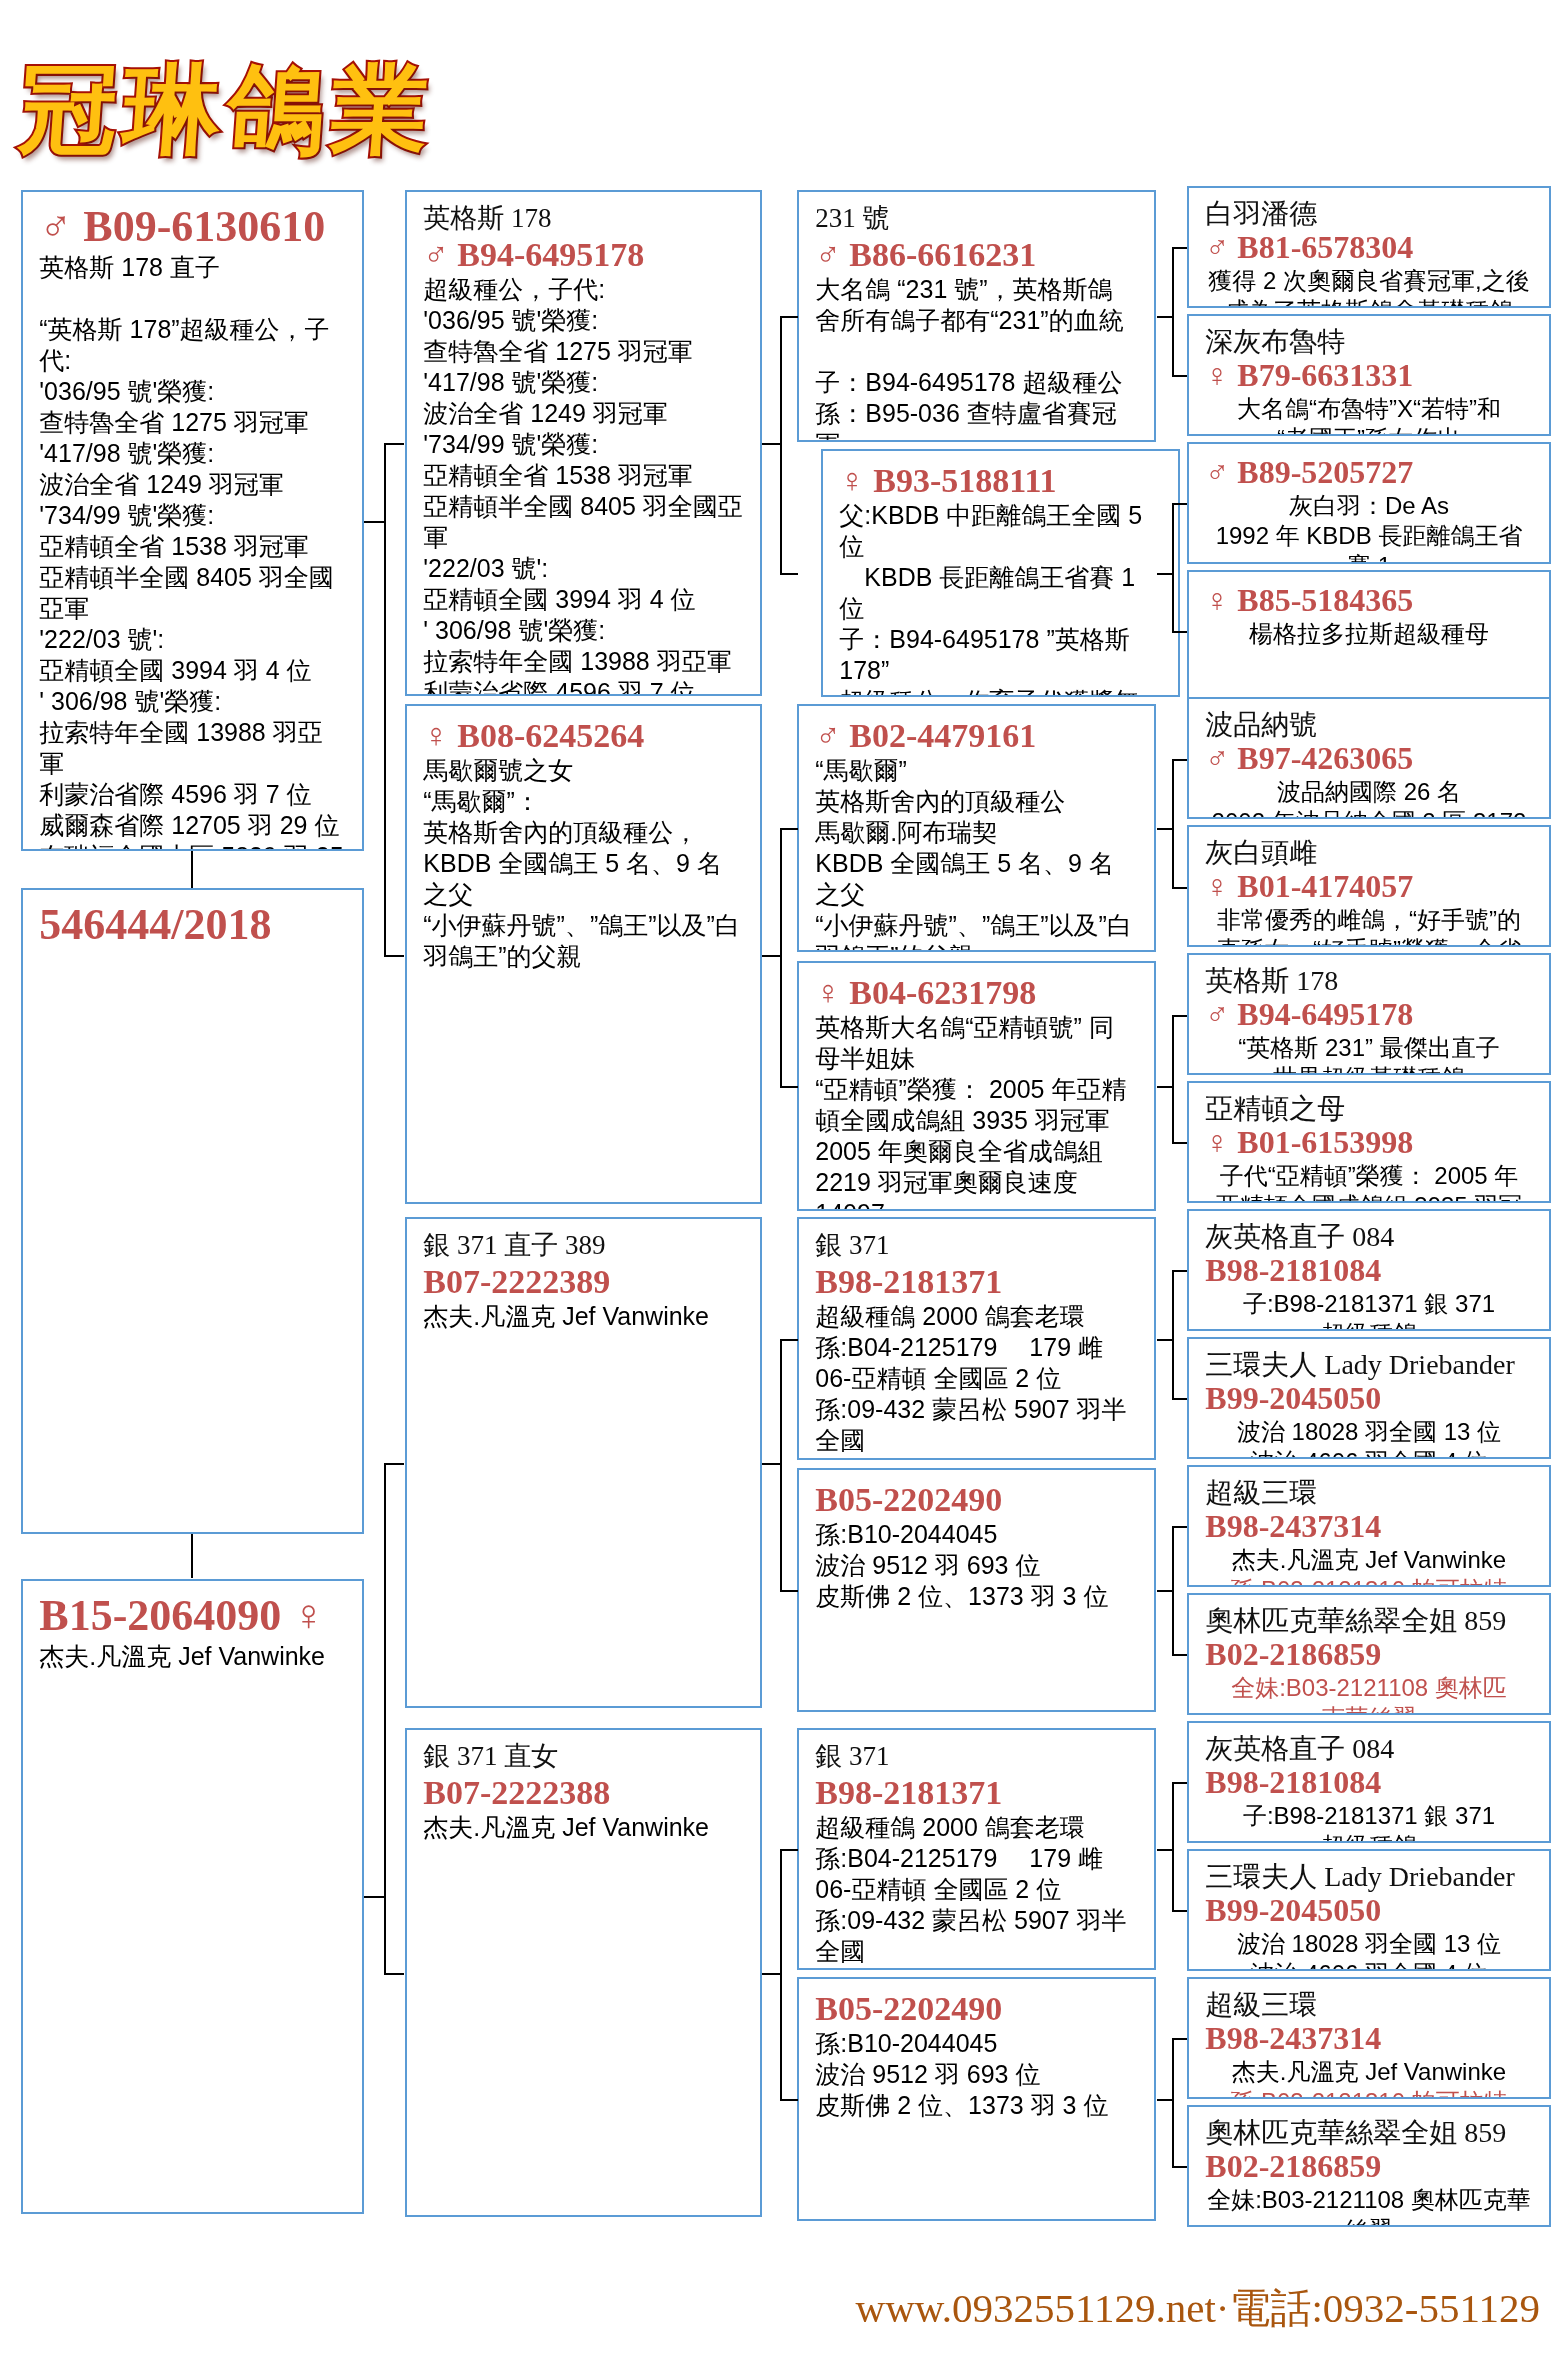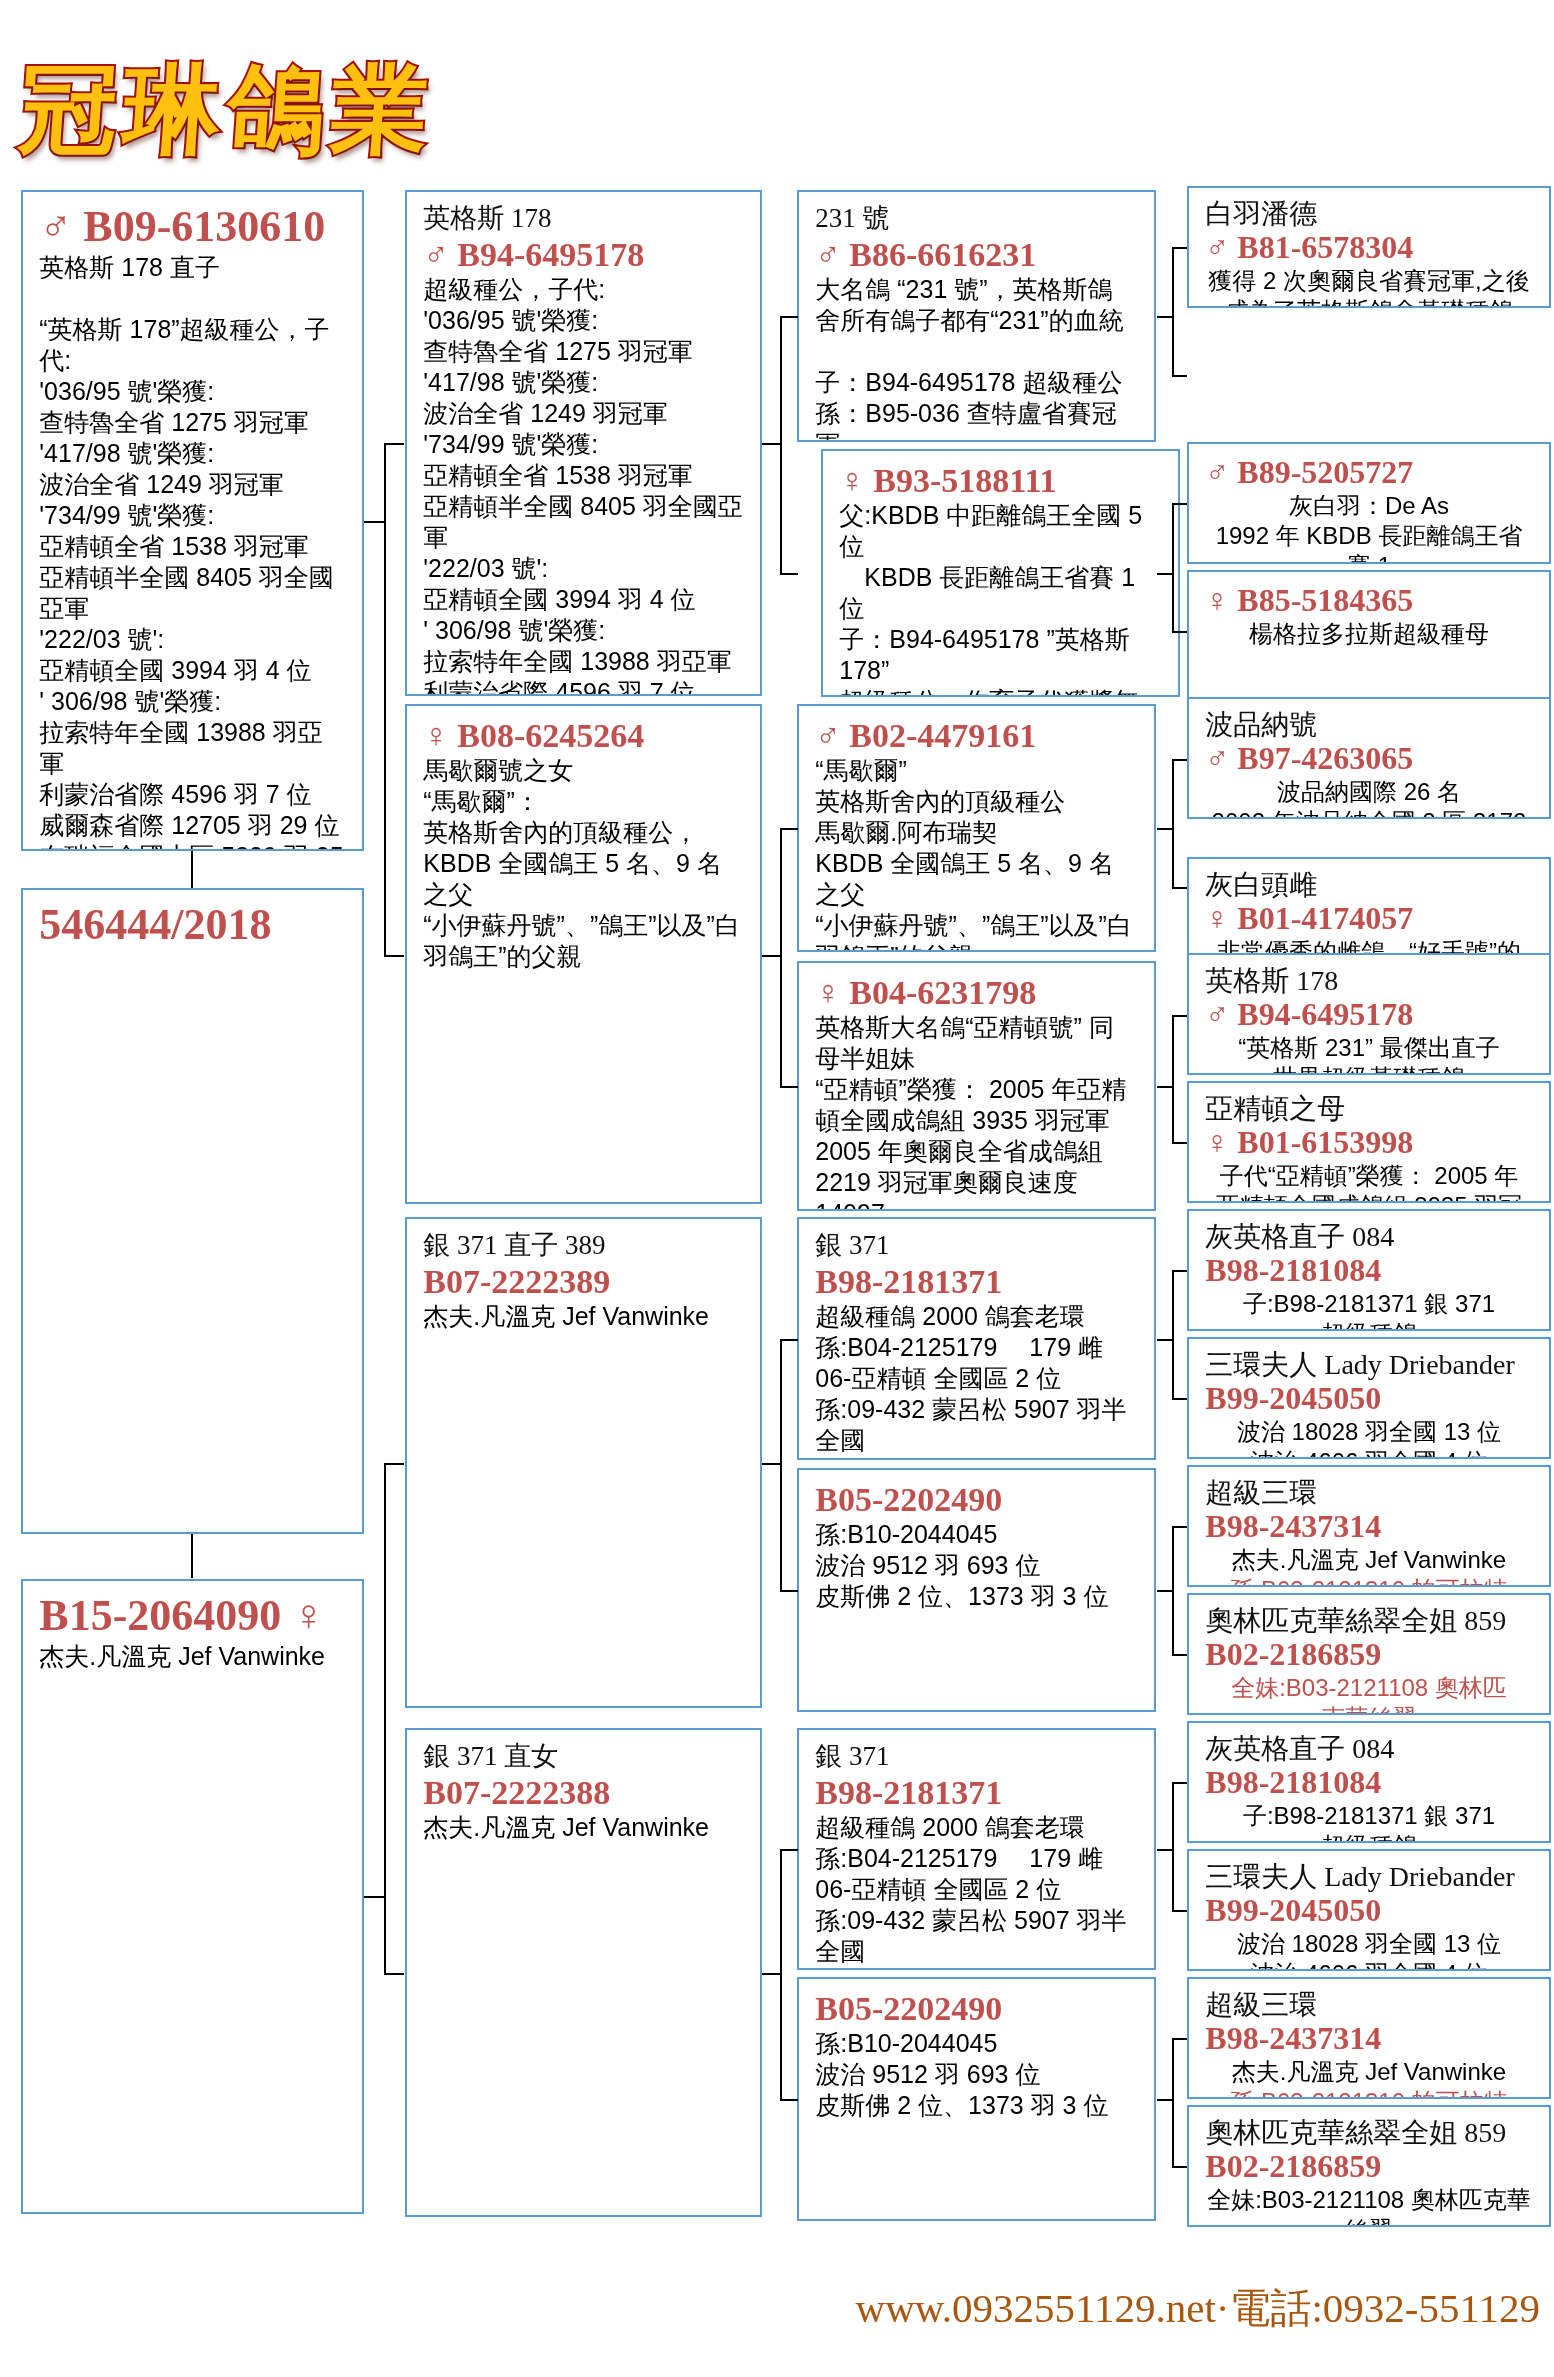"深灰布魯特" div.box { html: none -> <div> <div>深灰布魯特</div> <div>♀ B79-6631331</div> <div>大名鴿“布魯特”X“若特”和 “老國王”孫女作出</div> </div> }
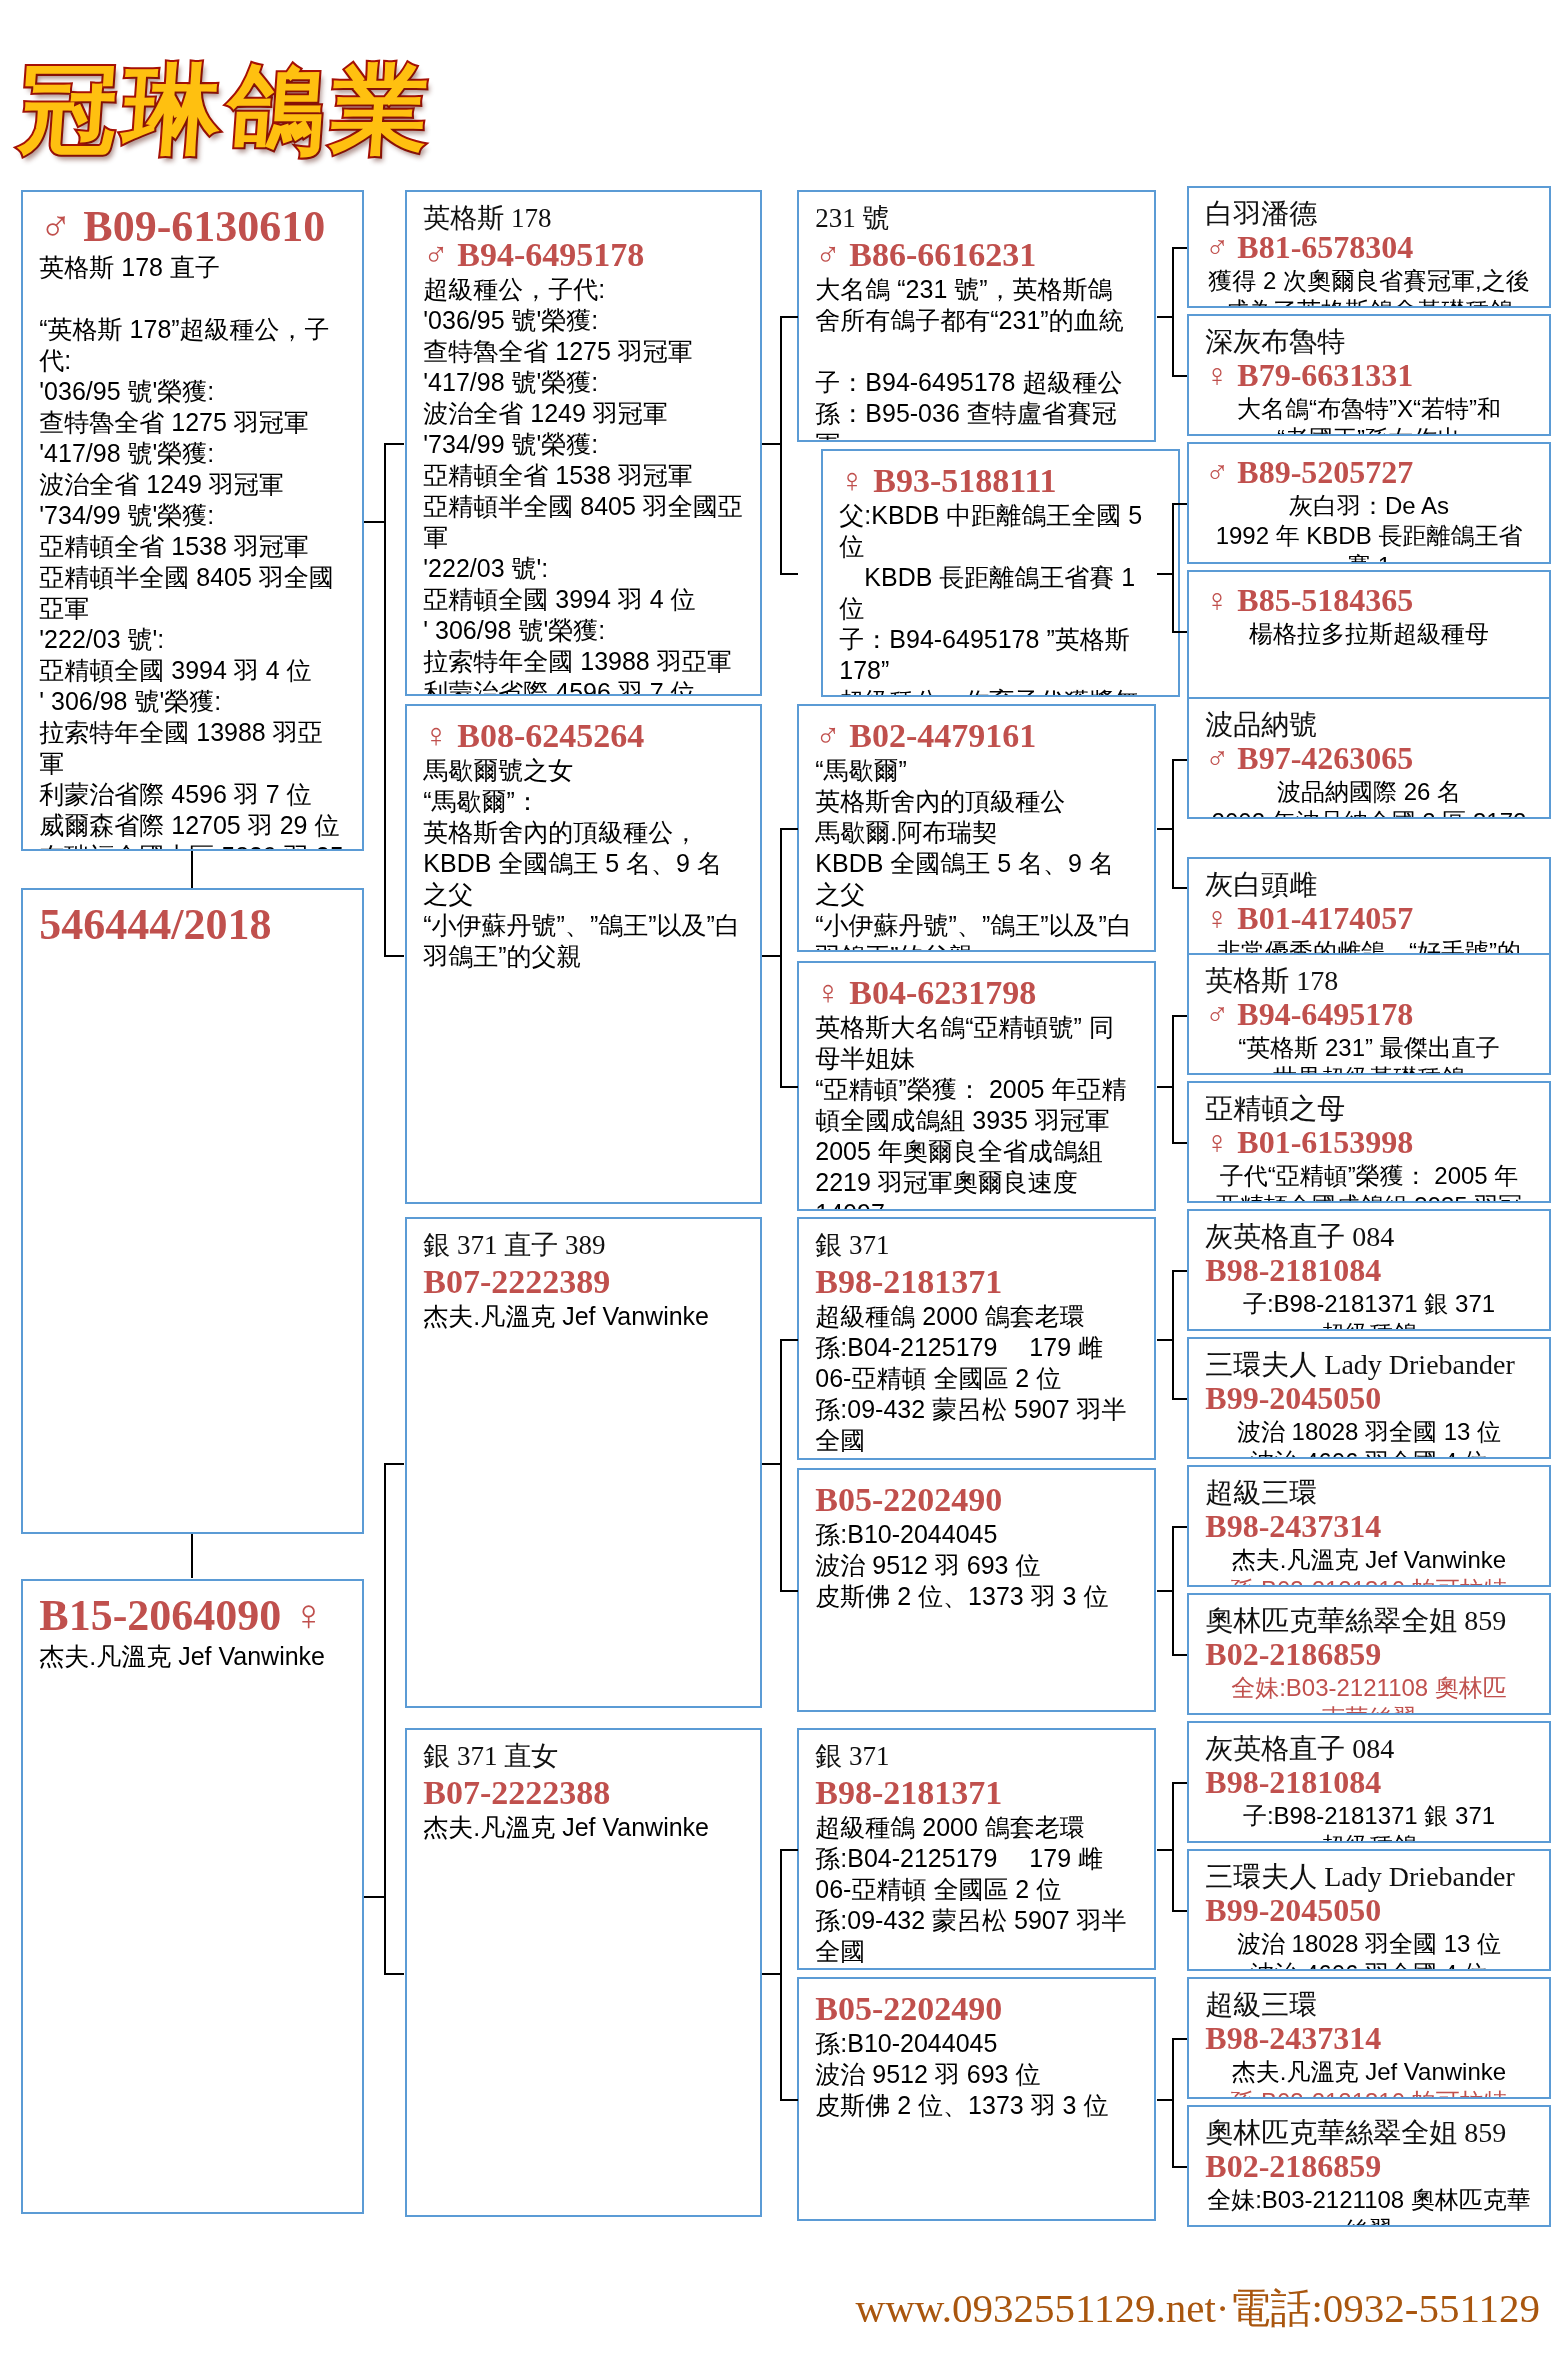"灰白頭雌" div.box { margin-top: 32px -> none }
